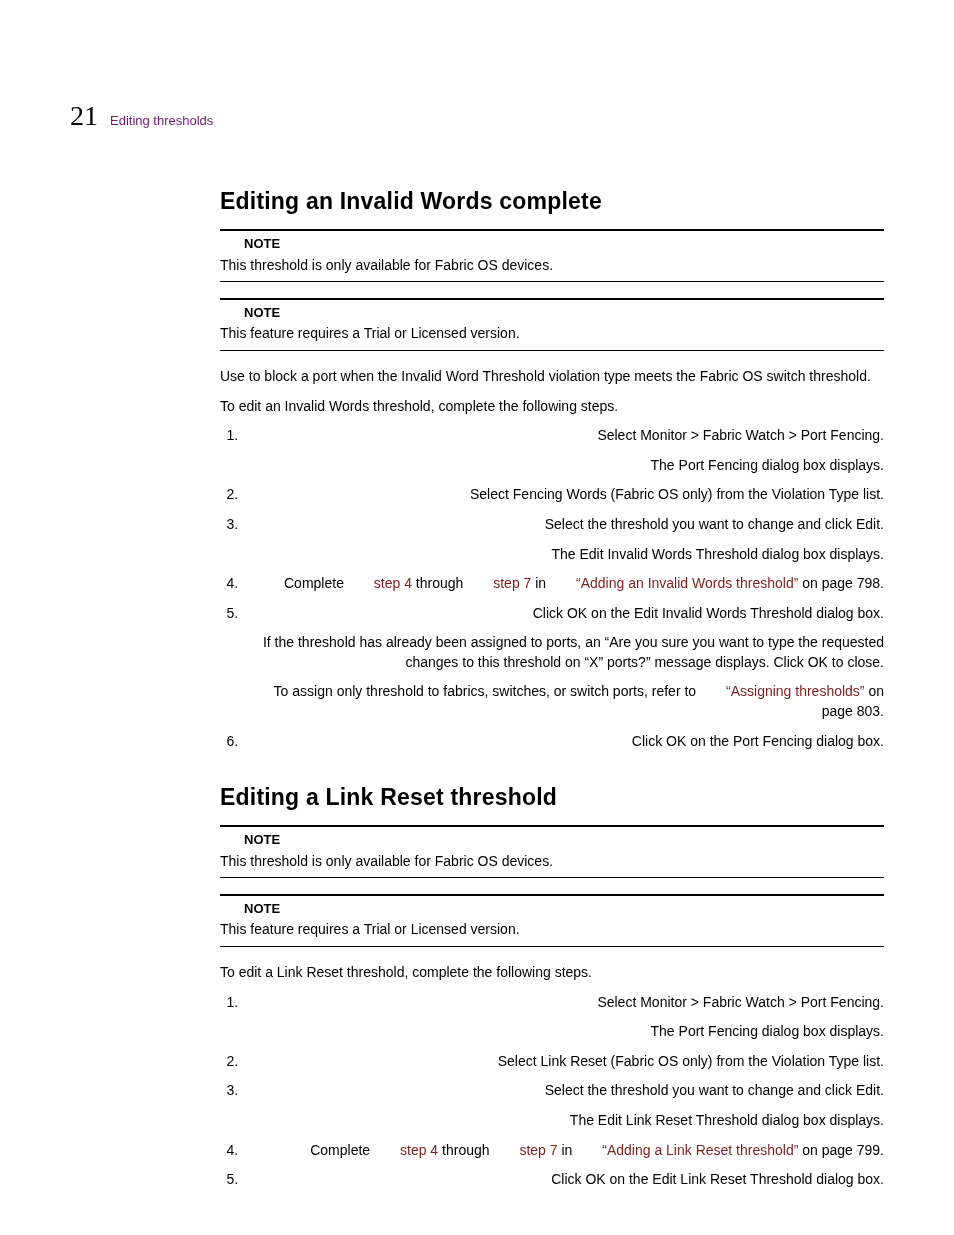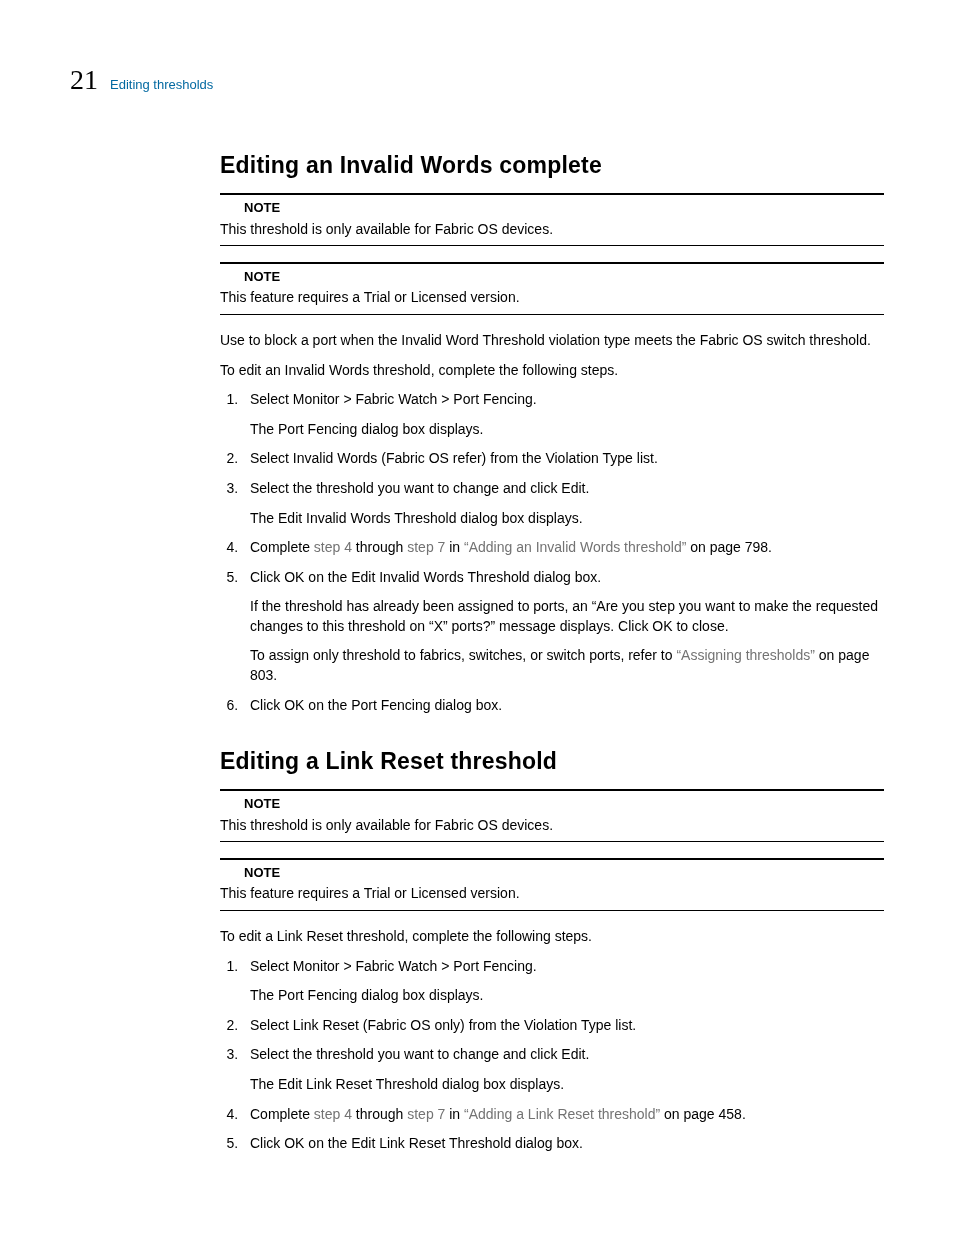"21" .chapter-num { margin-top: none -> 36px }
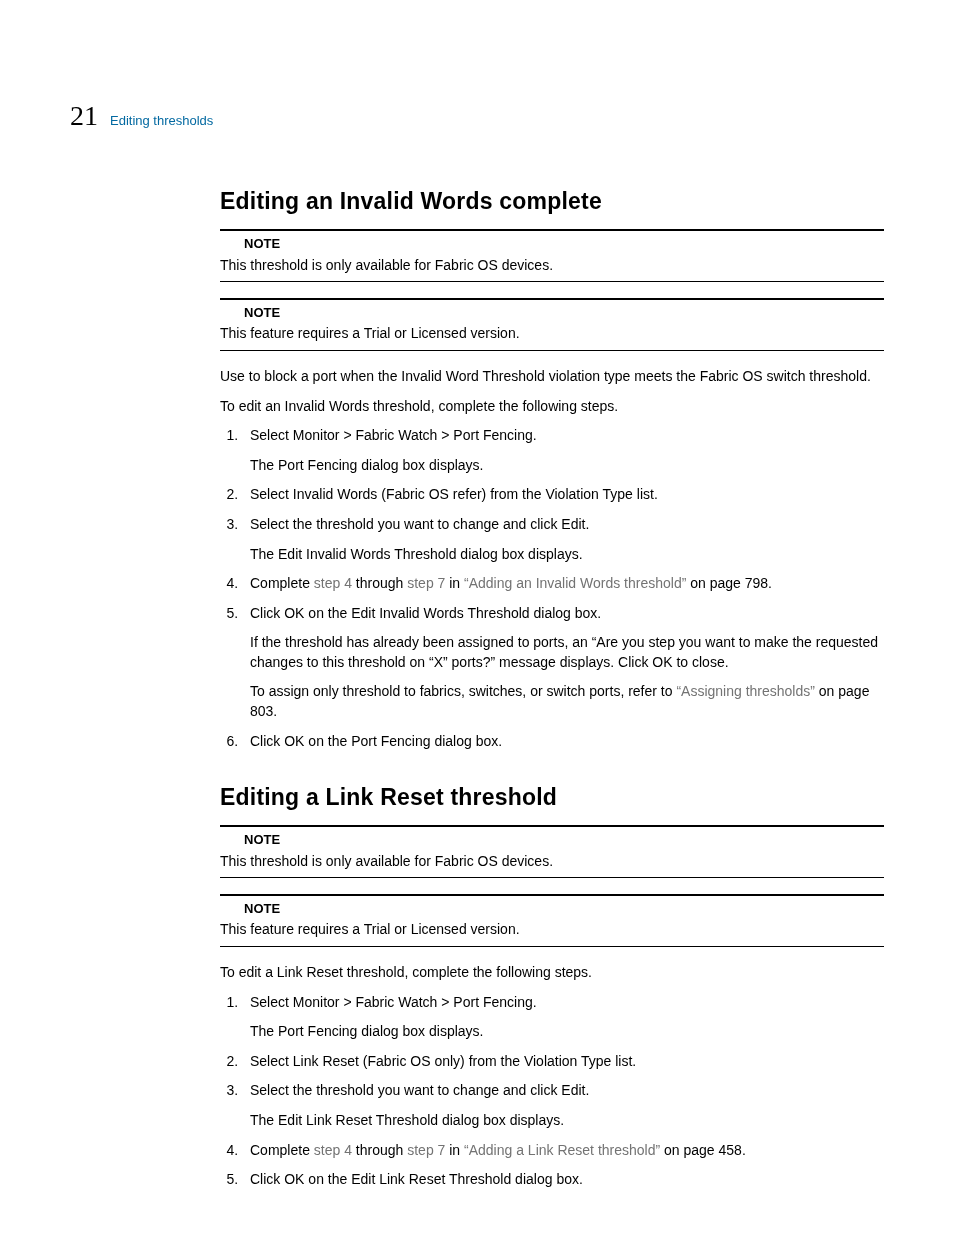"Editing thresholds" .running-head { color: #0369a1 -> #701a75 }
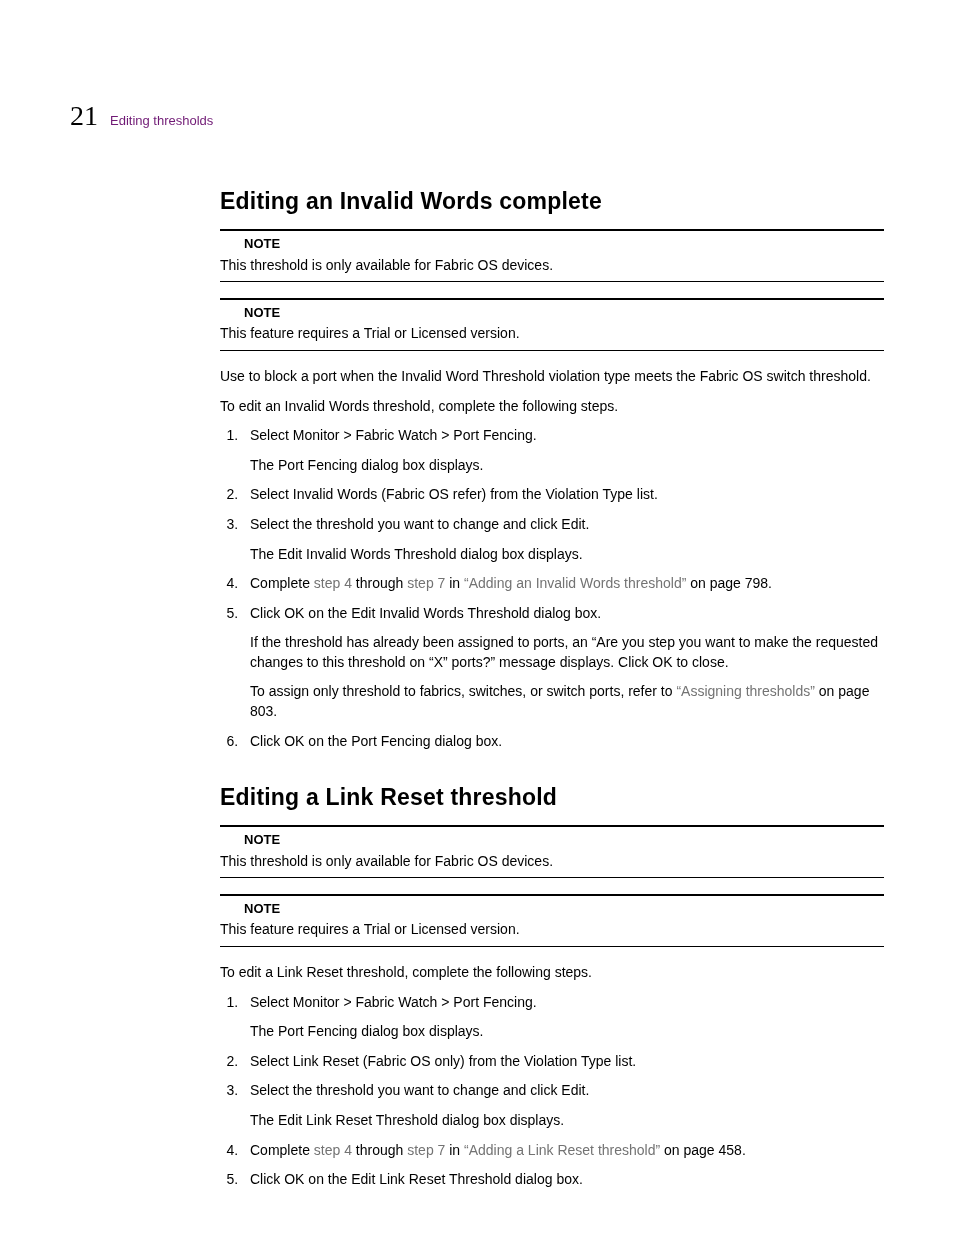"Select Monitor > Fabric Watch" ol.steps { text-align: none -> right }
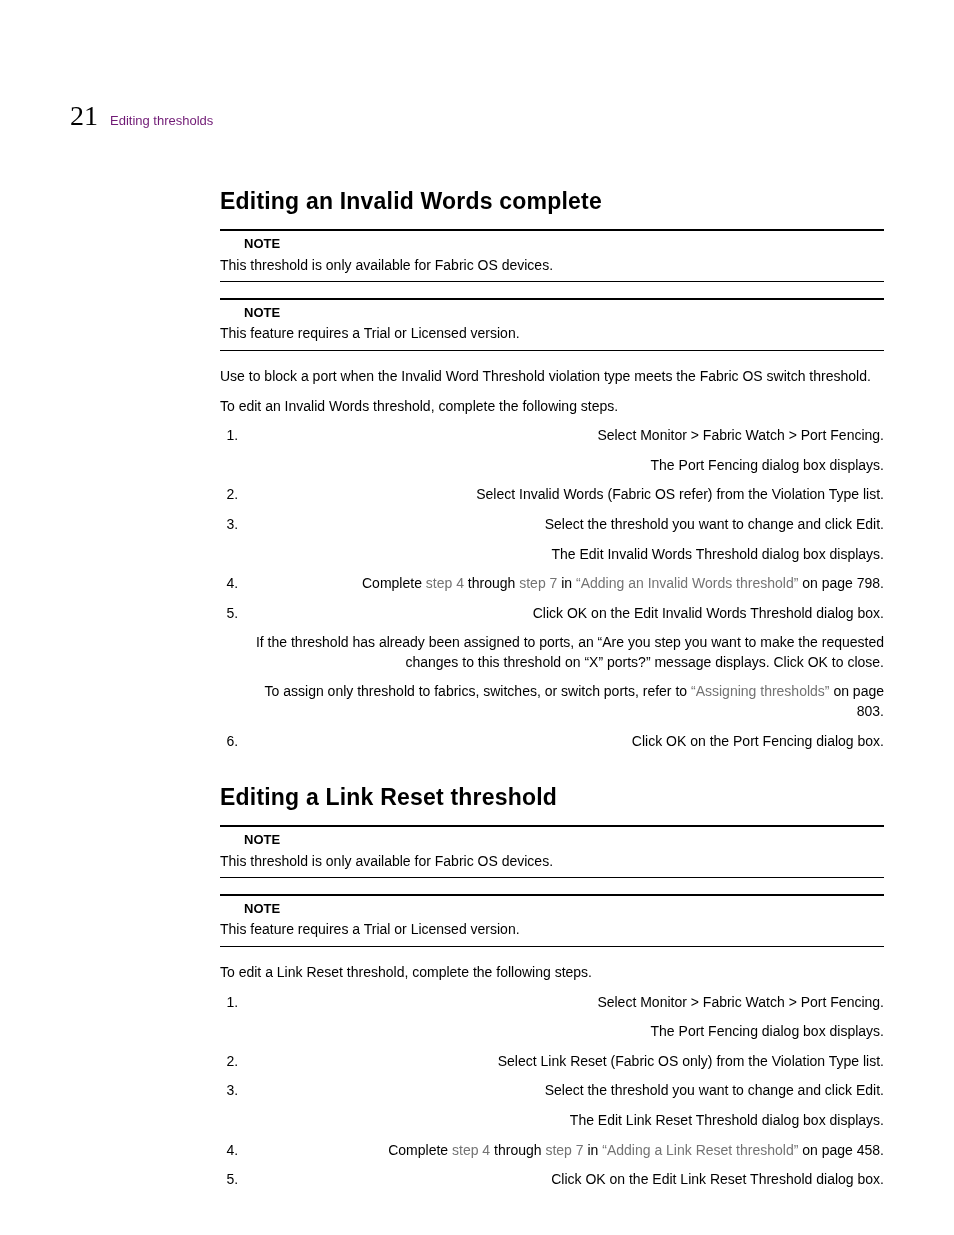"Invalid Words (Fabric OS refer)" span.bold { text: Invalid Words (Fabric OS refer -> Fencing Words (Fabric OS only }
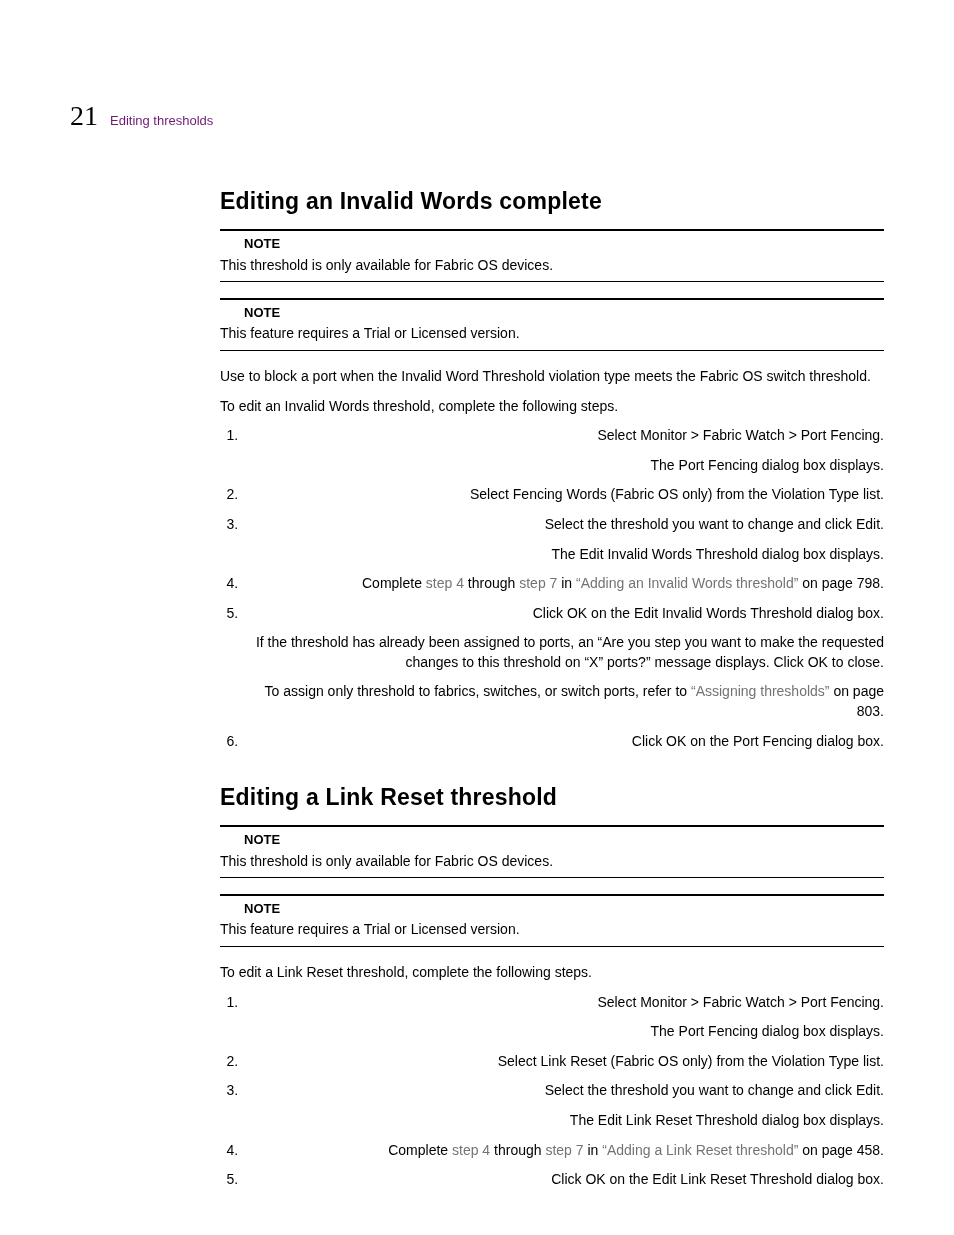"step 4" a.link, span.link { color: #737373 -> #7f1d1d; margin-left: none -> 26px }
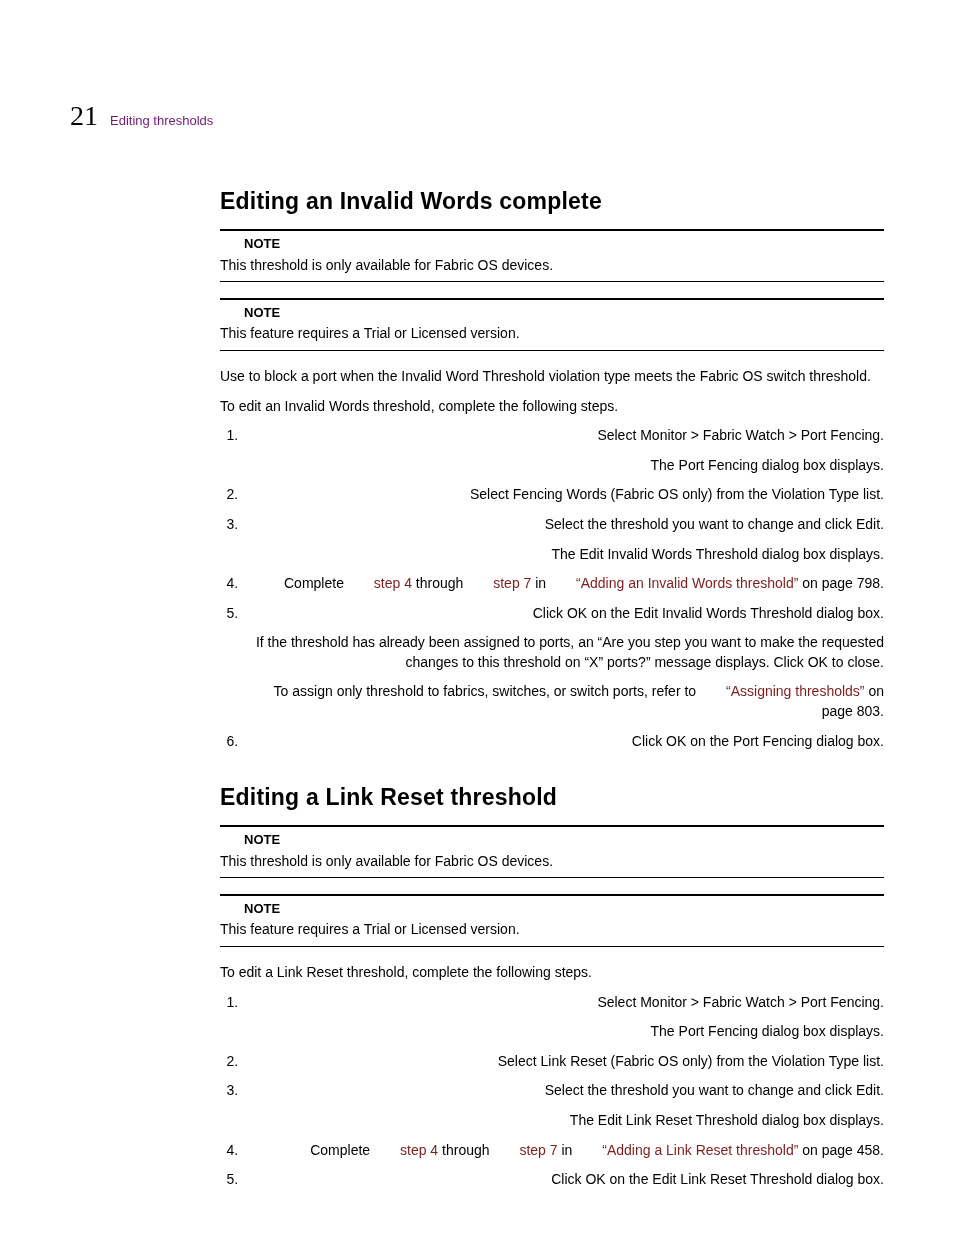"If the threshold has already" span { text: step you want to make -> sure you want to type }
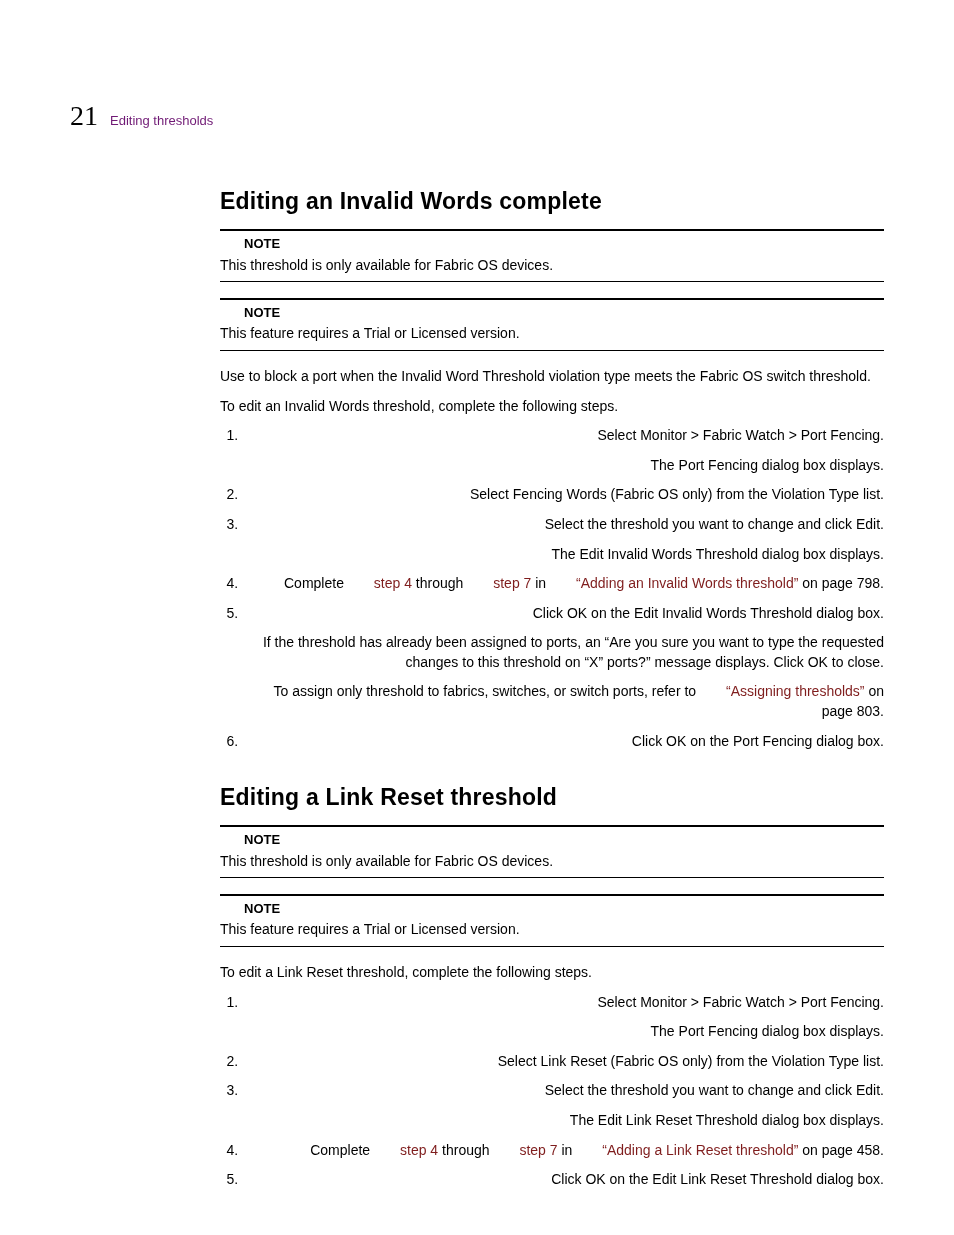"on page 458." span { text: 458 -> 799 }
